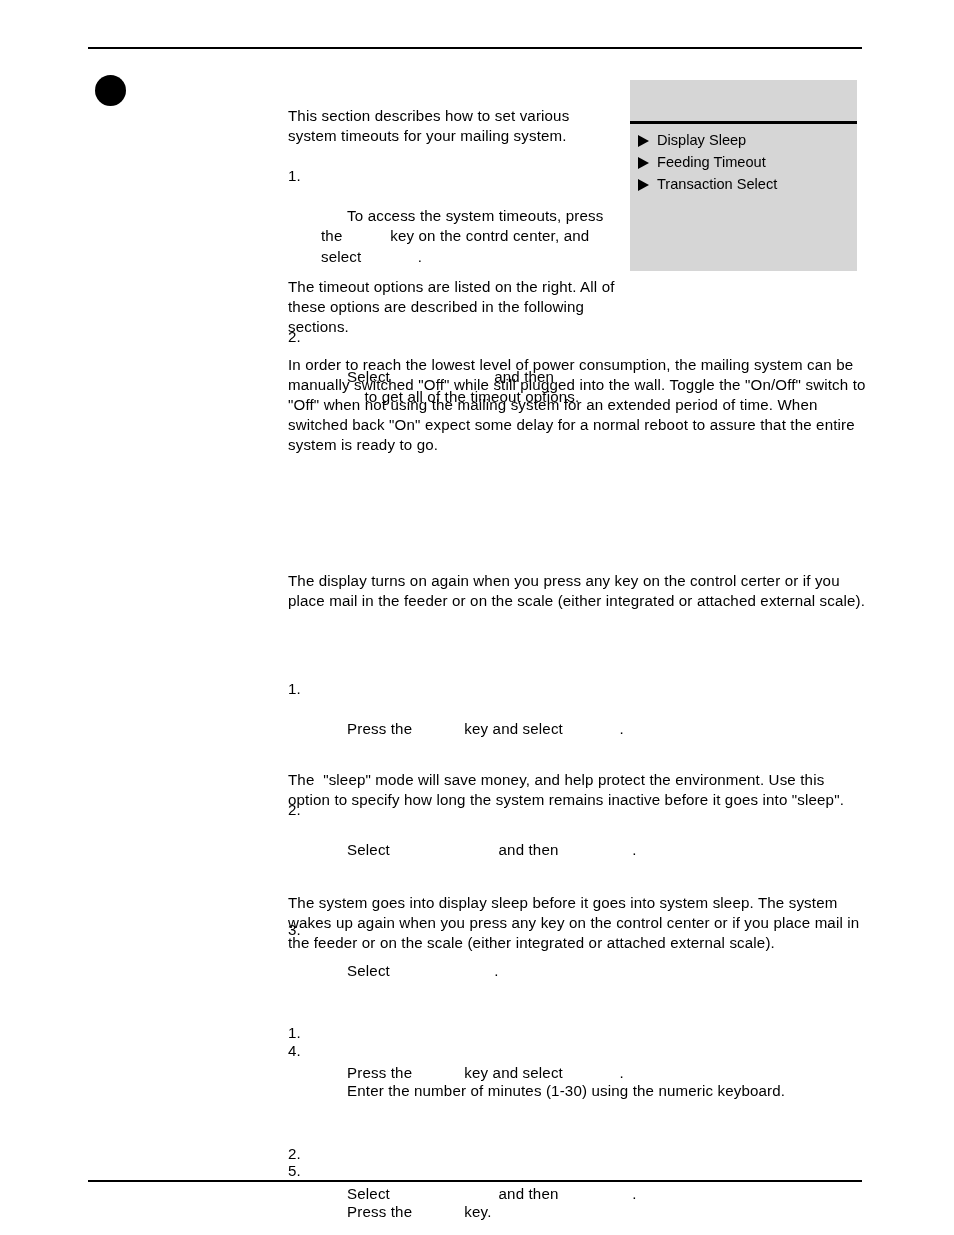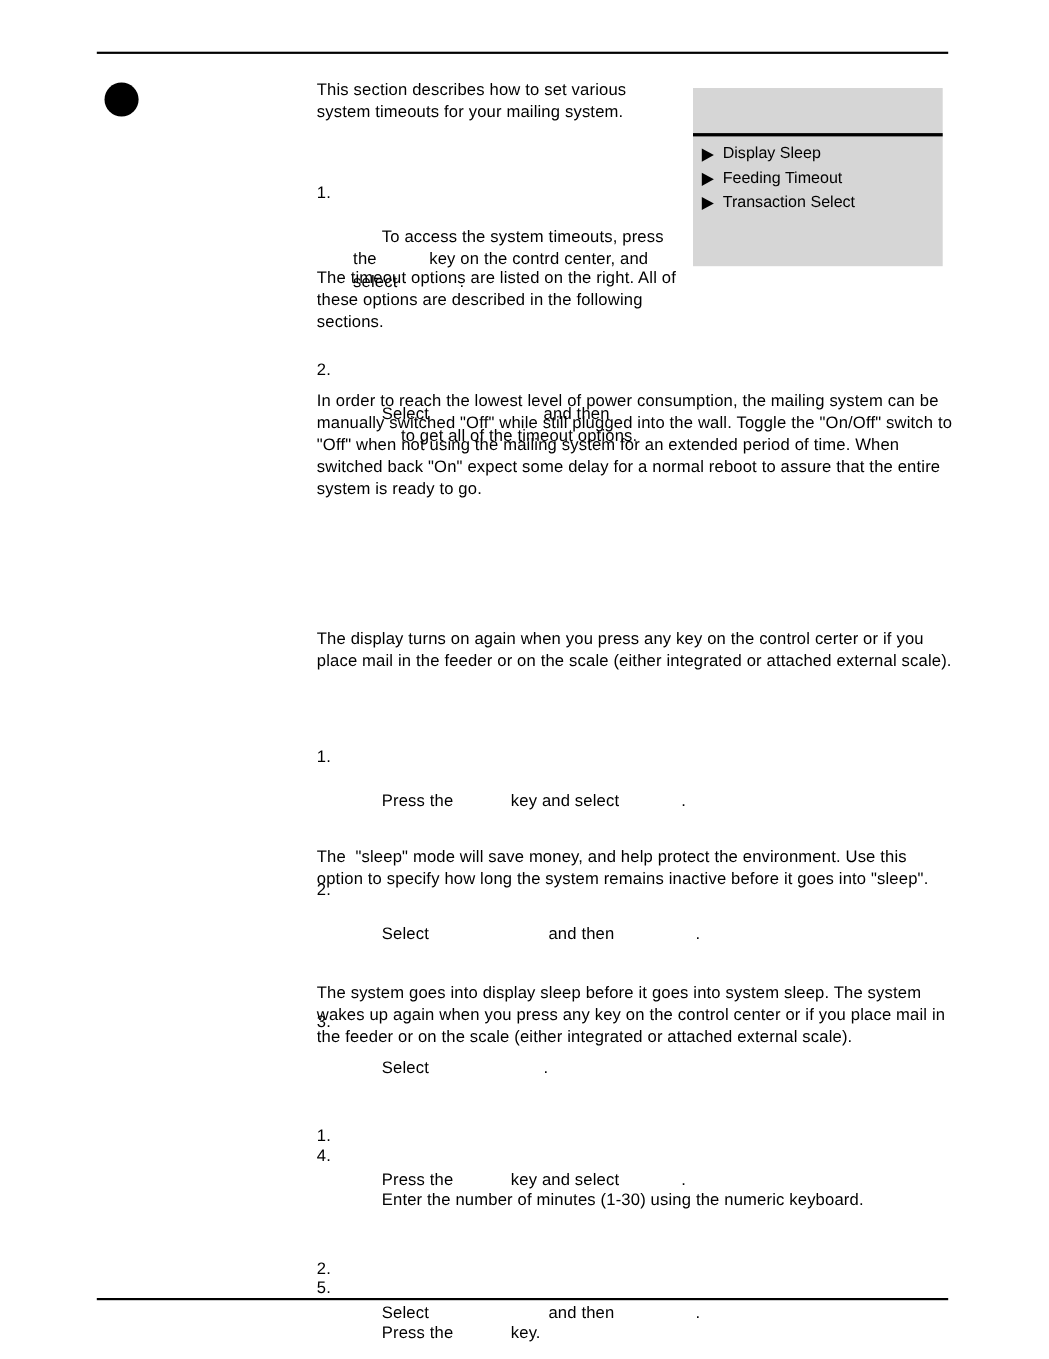"This section describes how to" .col-narrow { margin-top: none -> 34px }
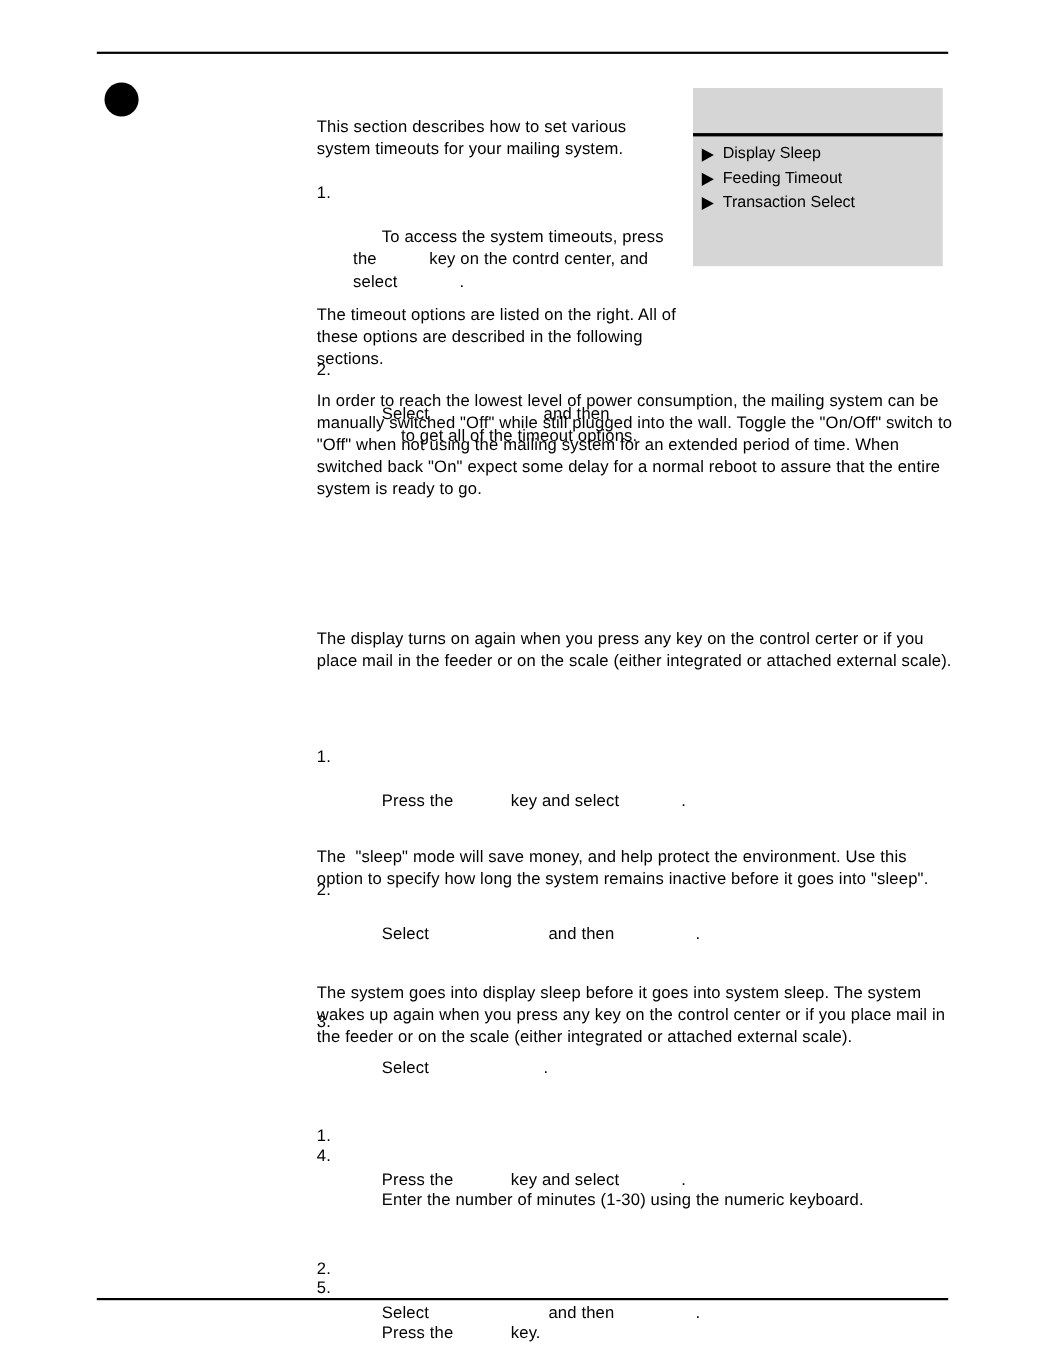"Display Sleep" .callout { height: 162px -> 191px }
